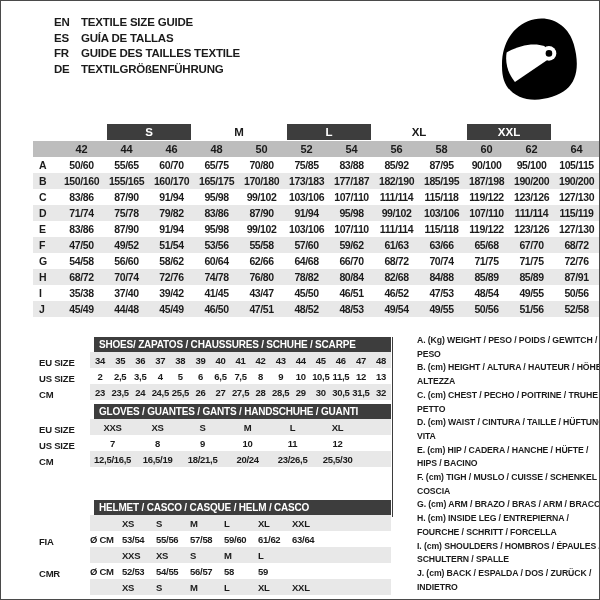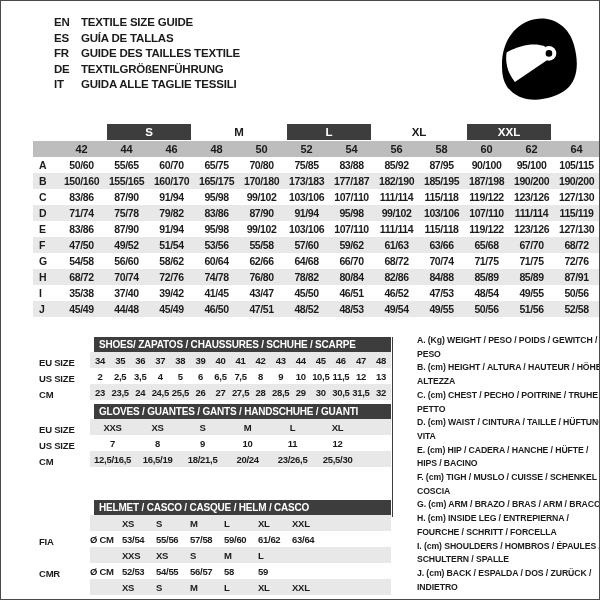"IT" div.lang-row { html: <div> <span>IT</span> <span>GUIDA ALLE TAGLIE TESSILI</span> </div> -> none }
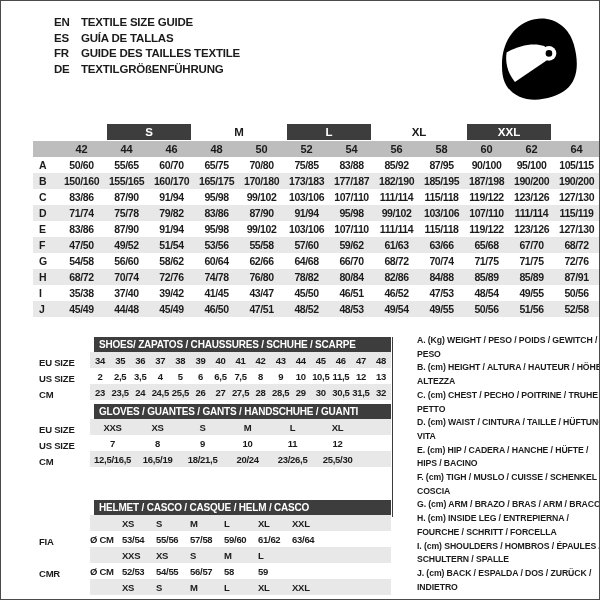"82/86" td { text: 82/86 -> 82/68 }
